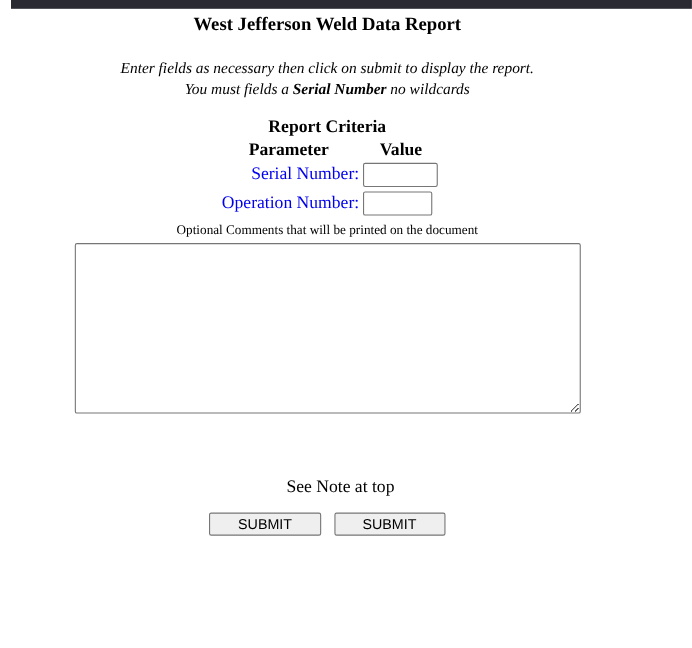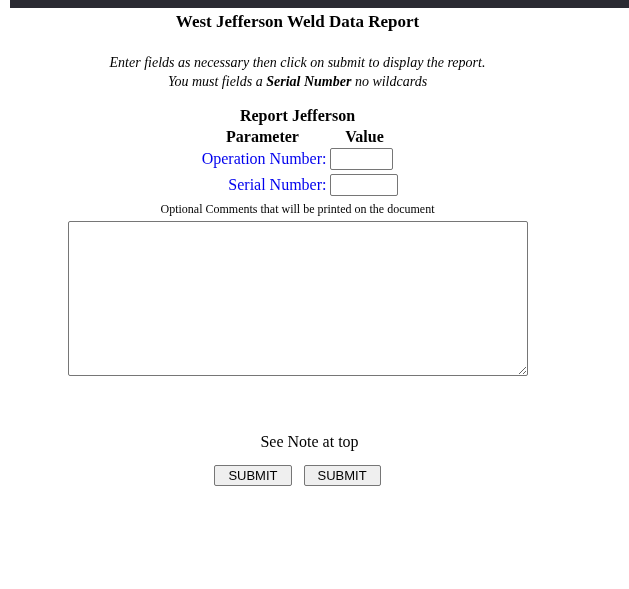"Report Jefferson" caption { text: Jefferson -> Criteria }
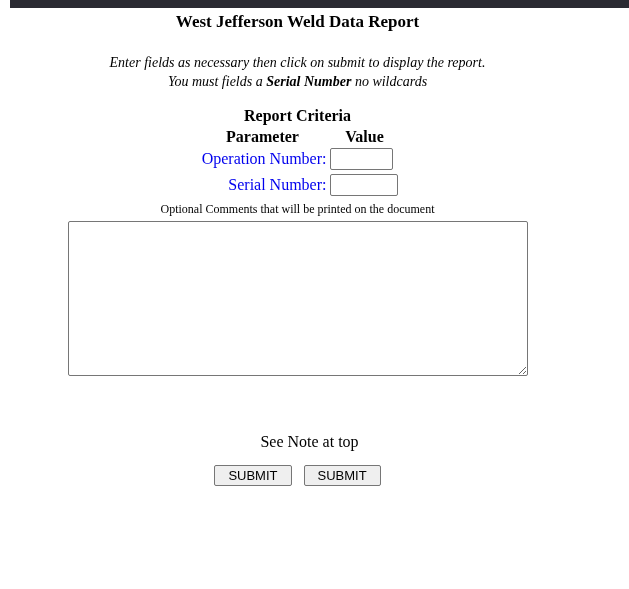"Operation Number:" tr { order: before "Serial Number:" -> after "Serial Number:" }
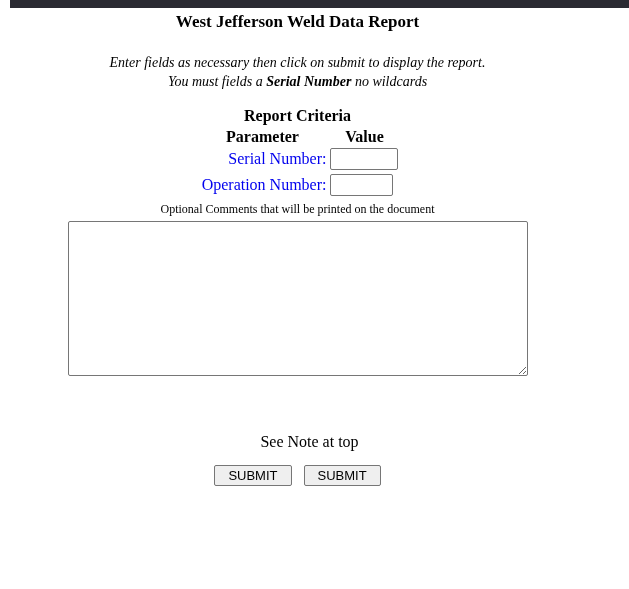"SUBMIT" .button-row button { padding: 2px 13px -> 2px 25px }
